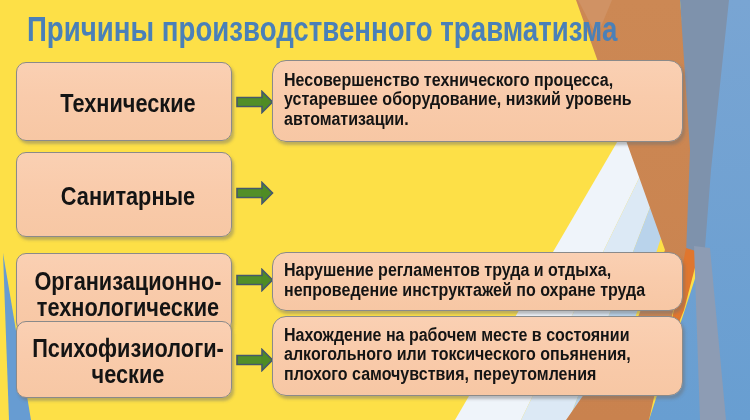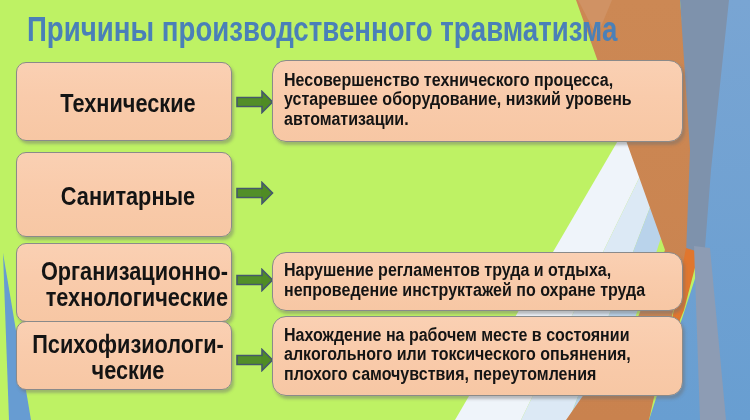"Причины производственного травматизма" .slide { background: #bef264 -> #fde047 }
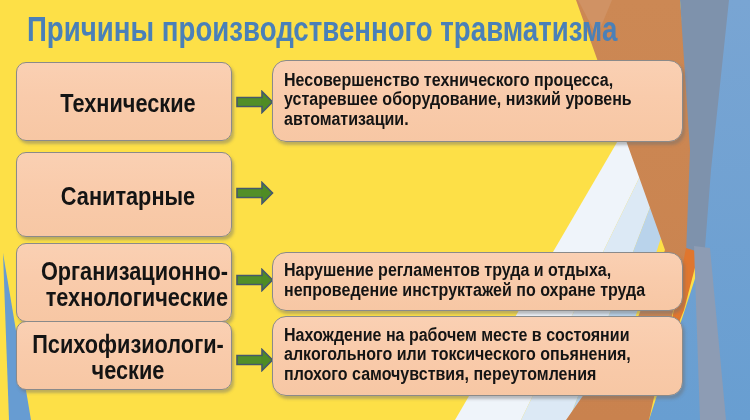"Организационно-технологические" .l3 { text-align: right -> none; top: 243px -> 253px }
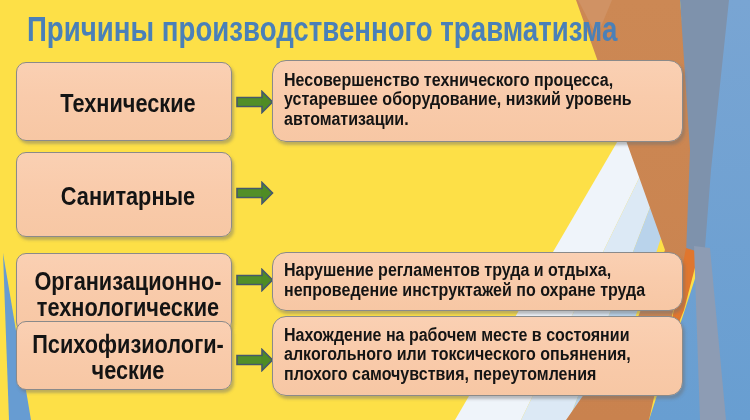"Психофизиологи-ческие" .l4 { height: 69px -> 77px }
